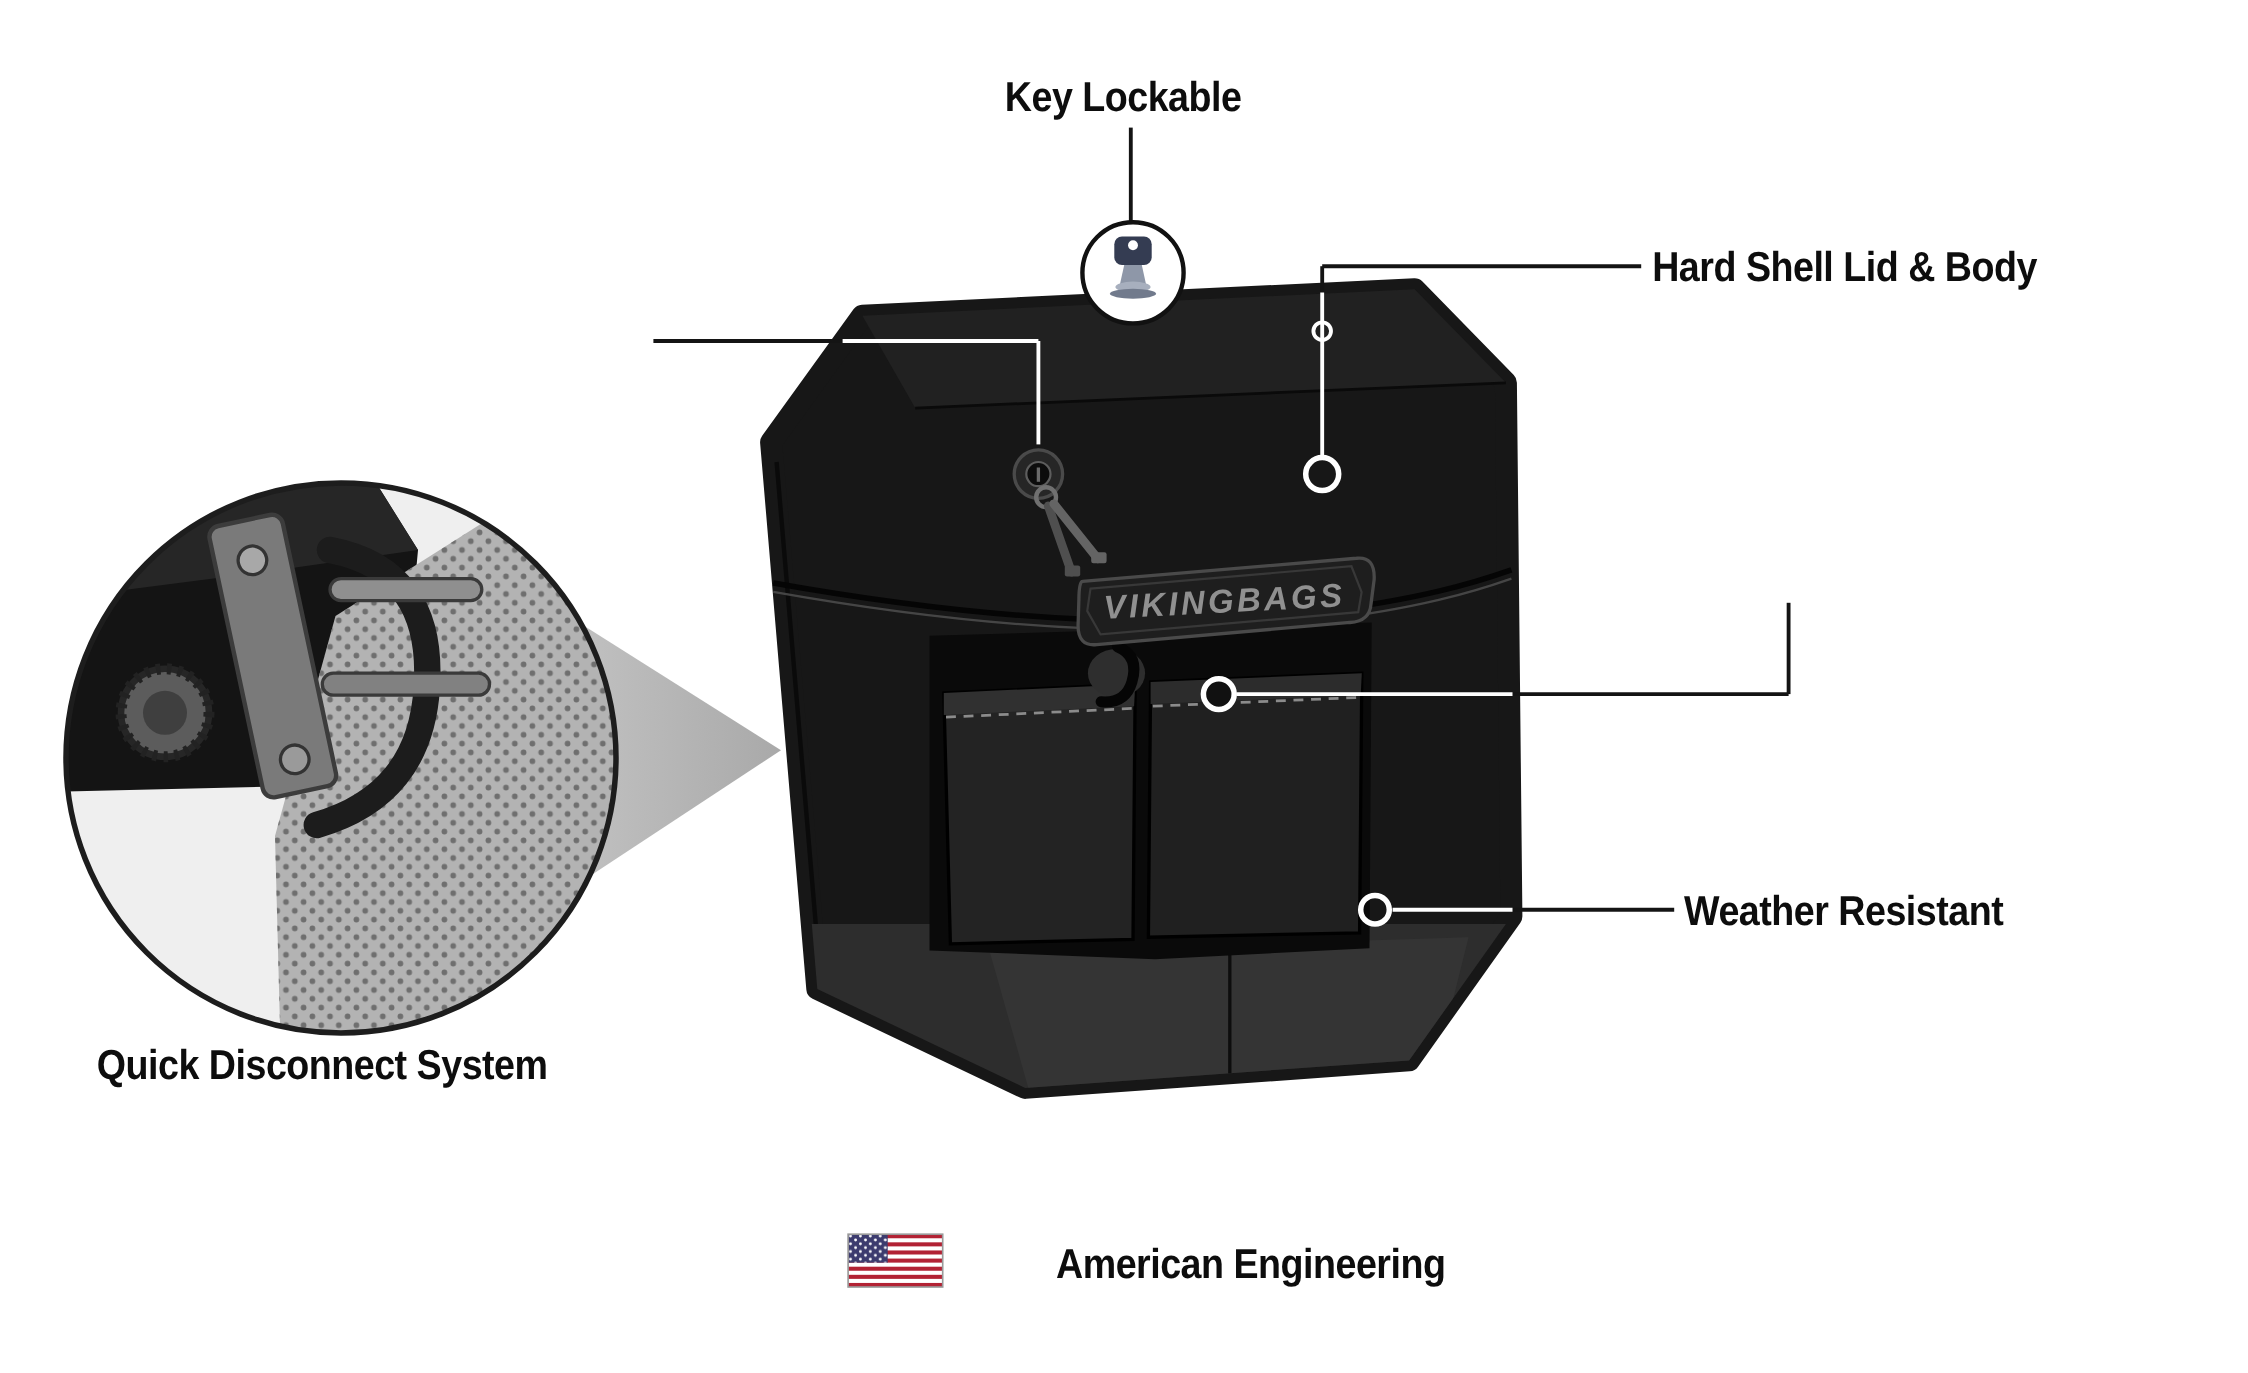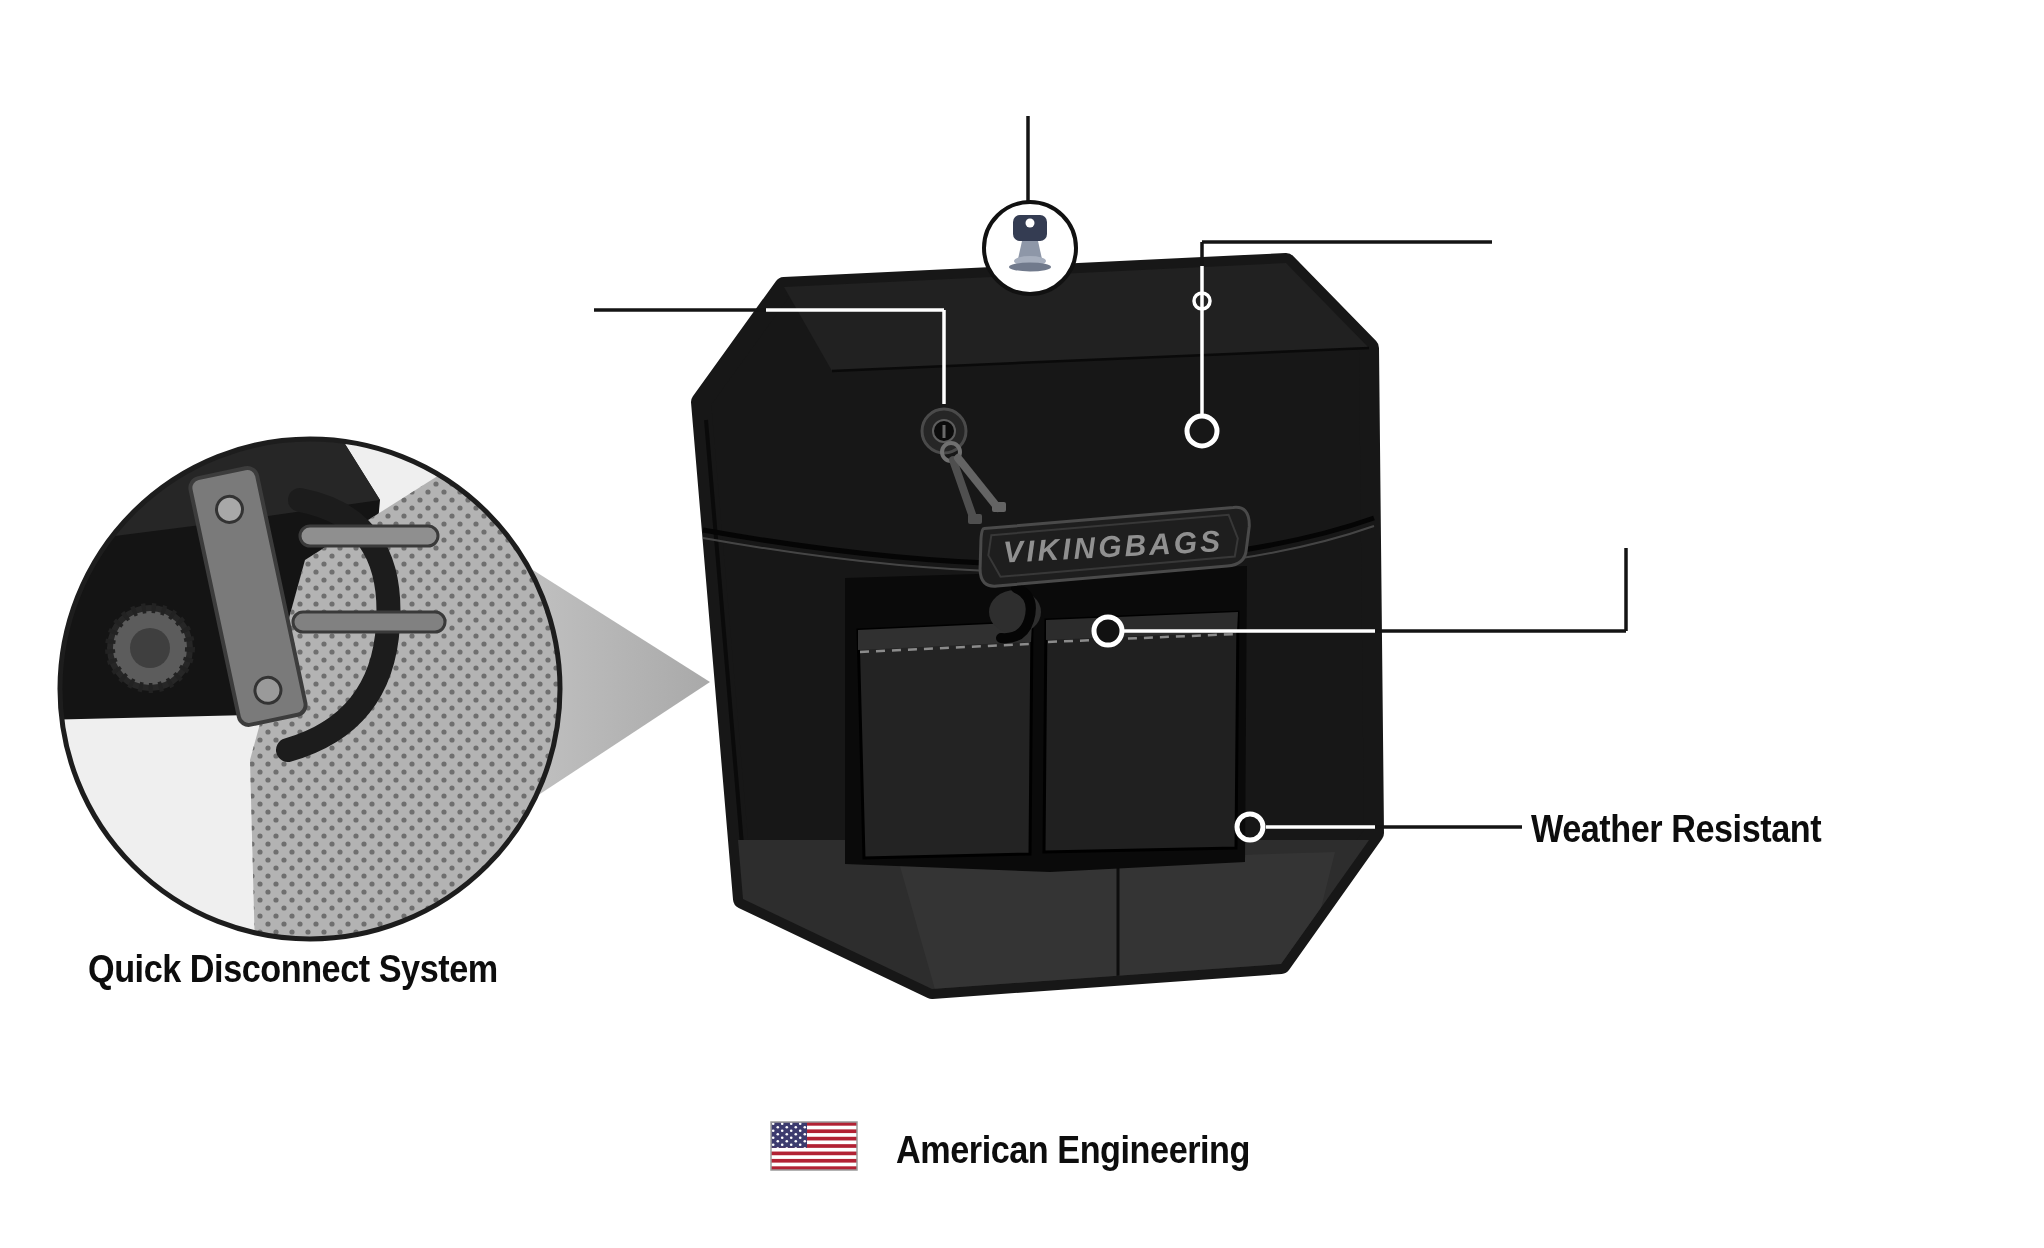"Key Lockable" div.lbl { html: none -> <div> <span>Key Lockable</span> </div> }
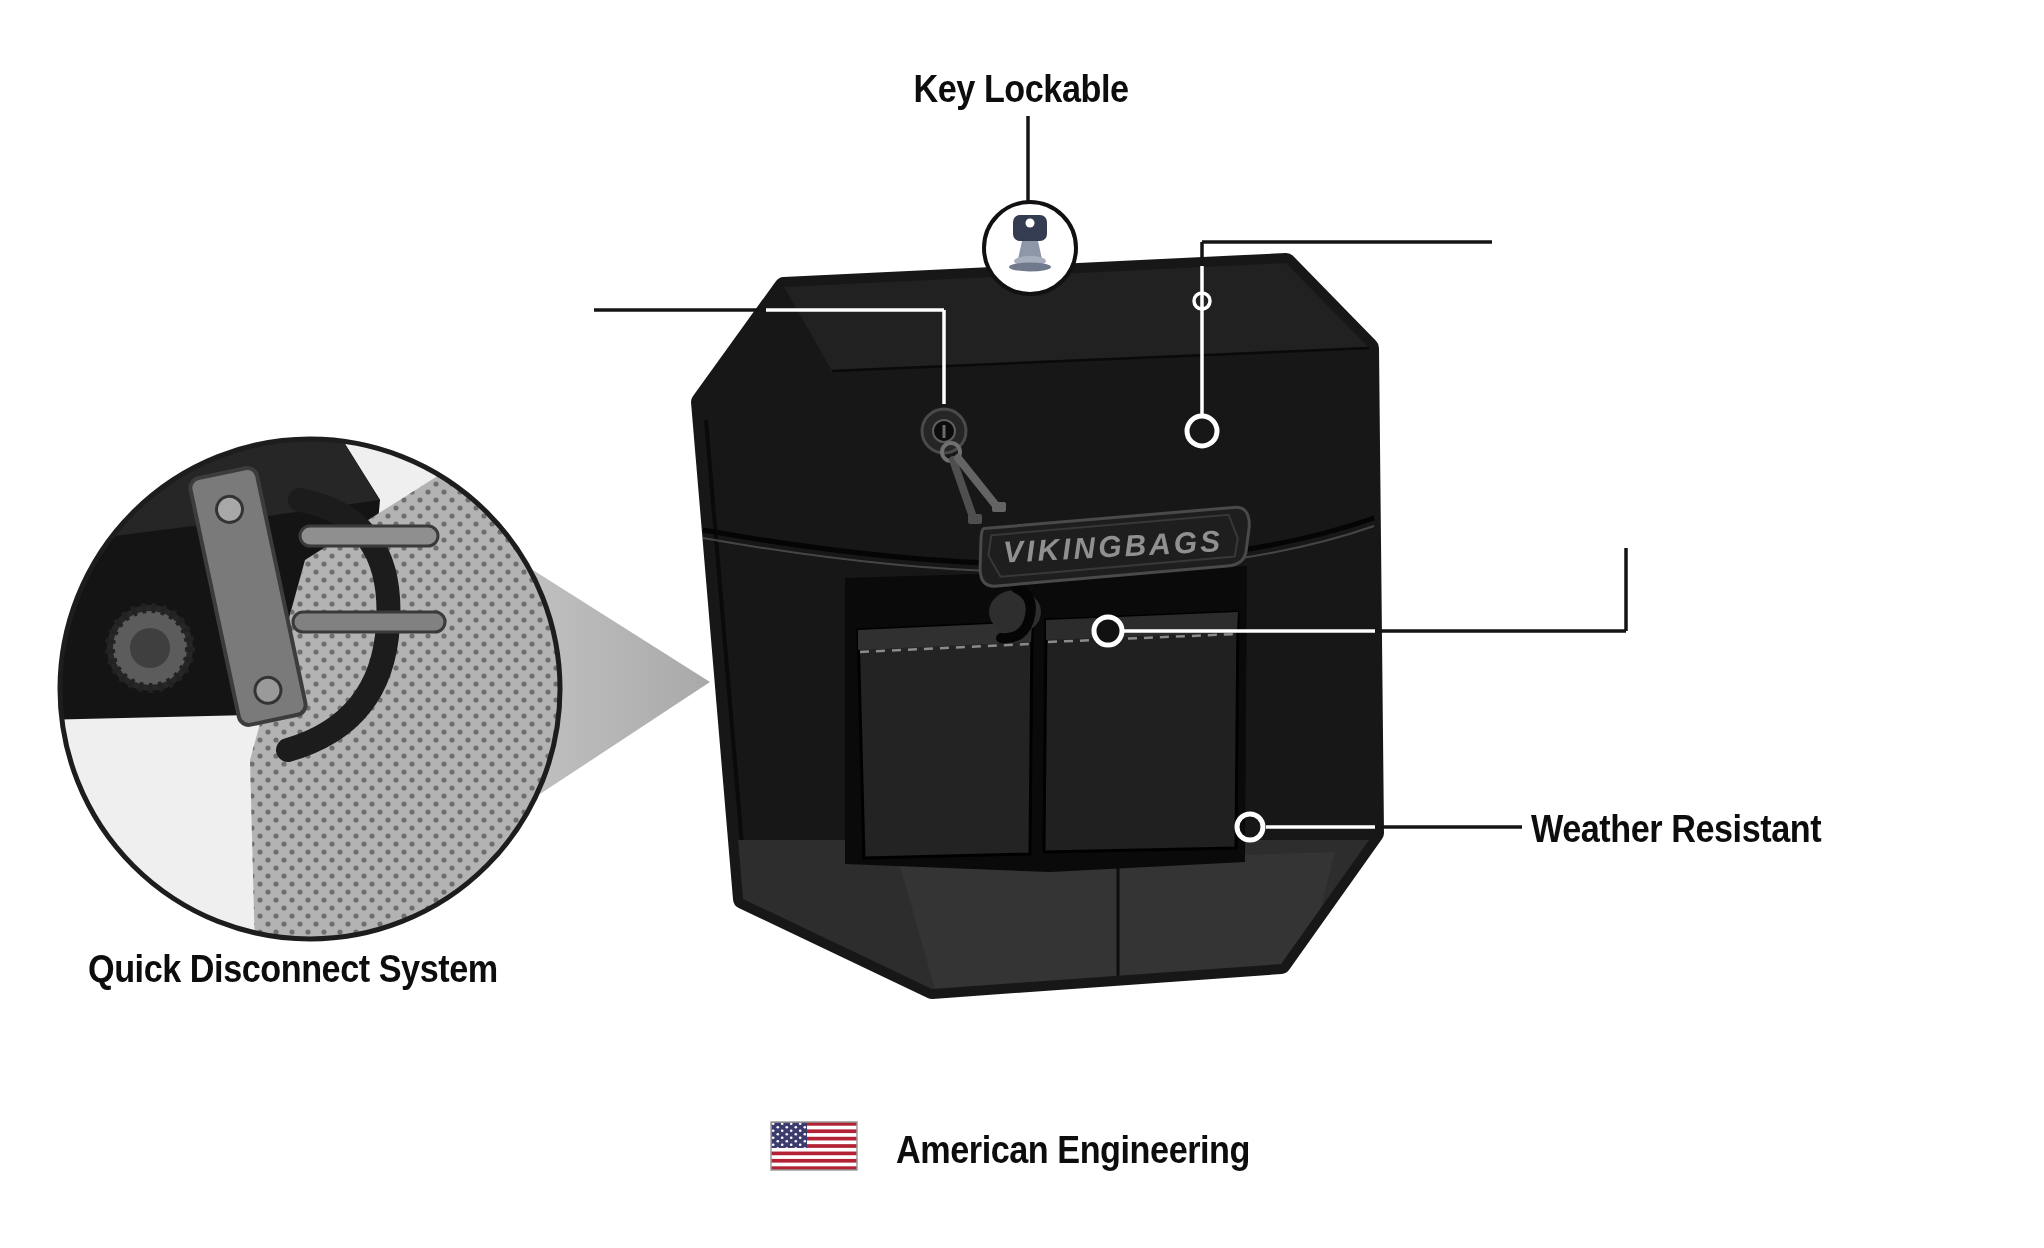"Hard Shell Lid & Body" div.lbl { html: none -> <div> <span>Hard Shell Lid &amp; Body</span> </div> }
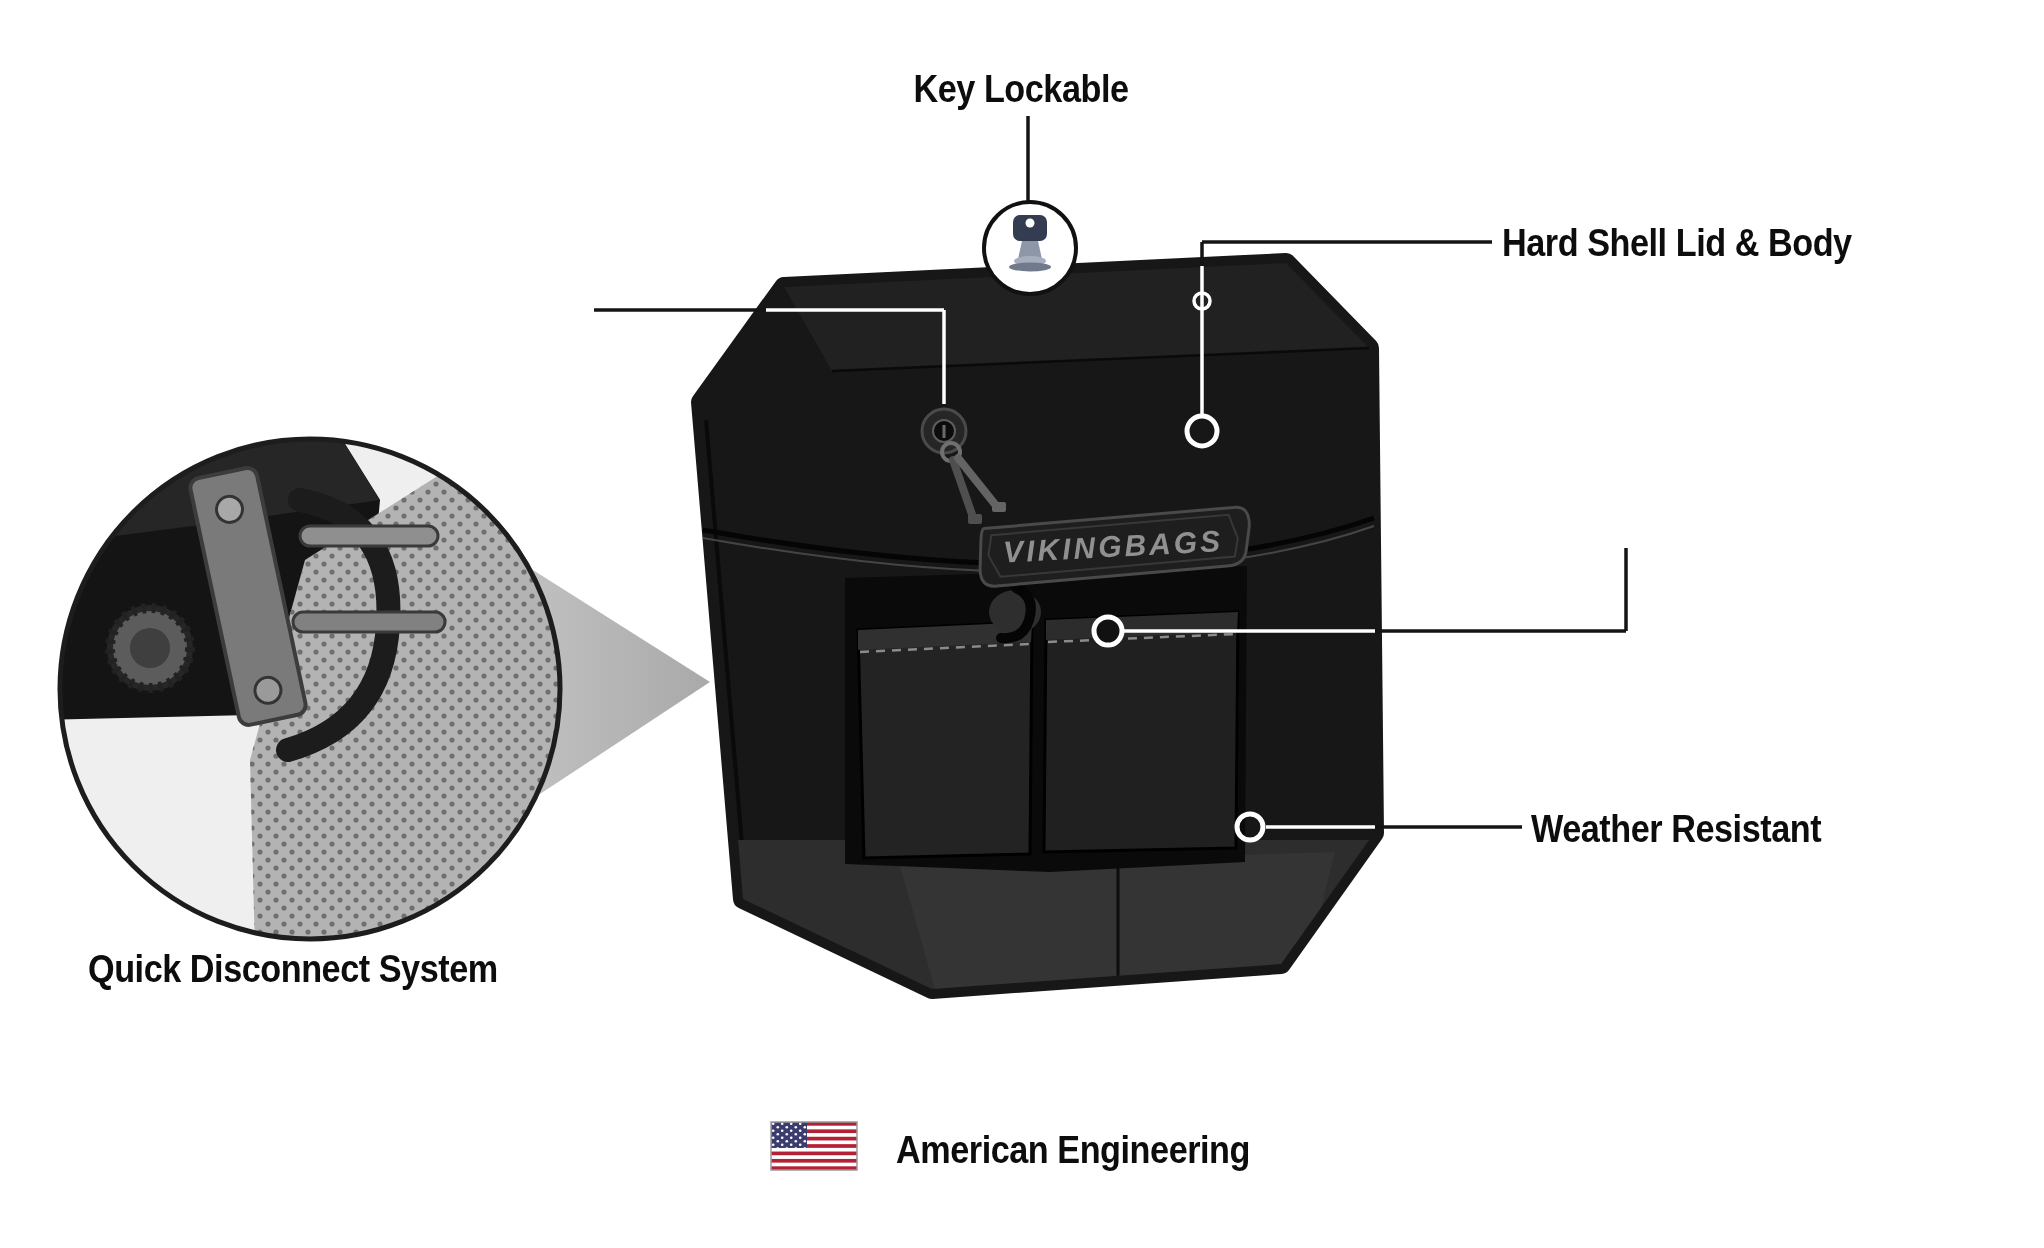"American Engineering" div.lbl { left: 896px -> 960px }
